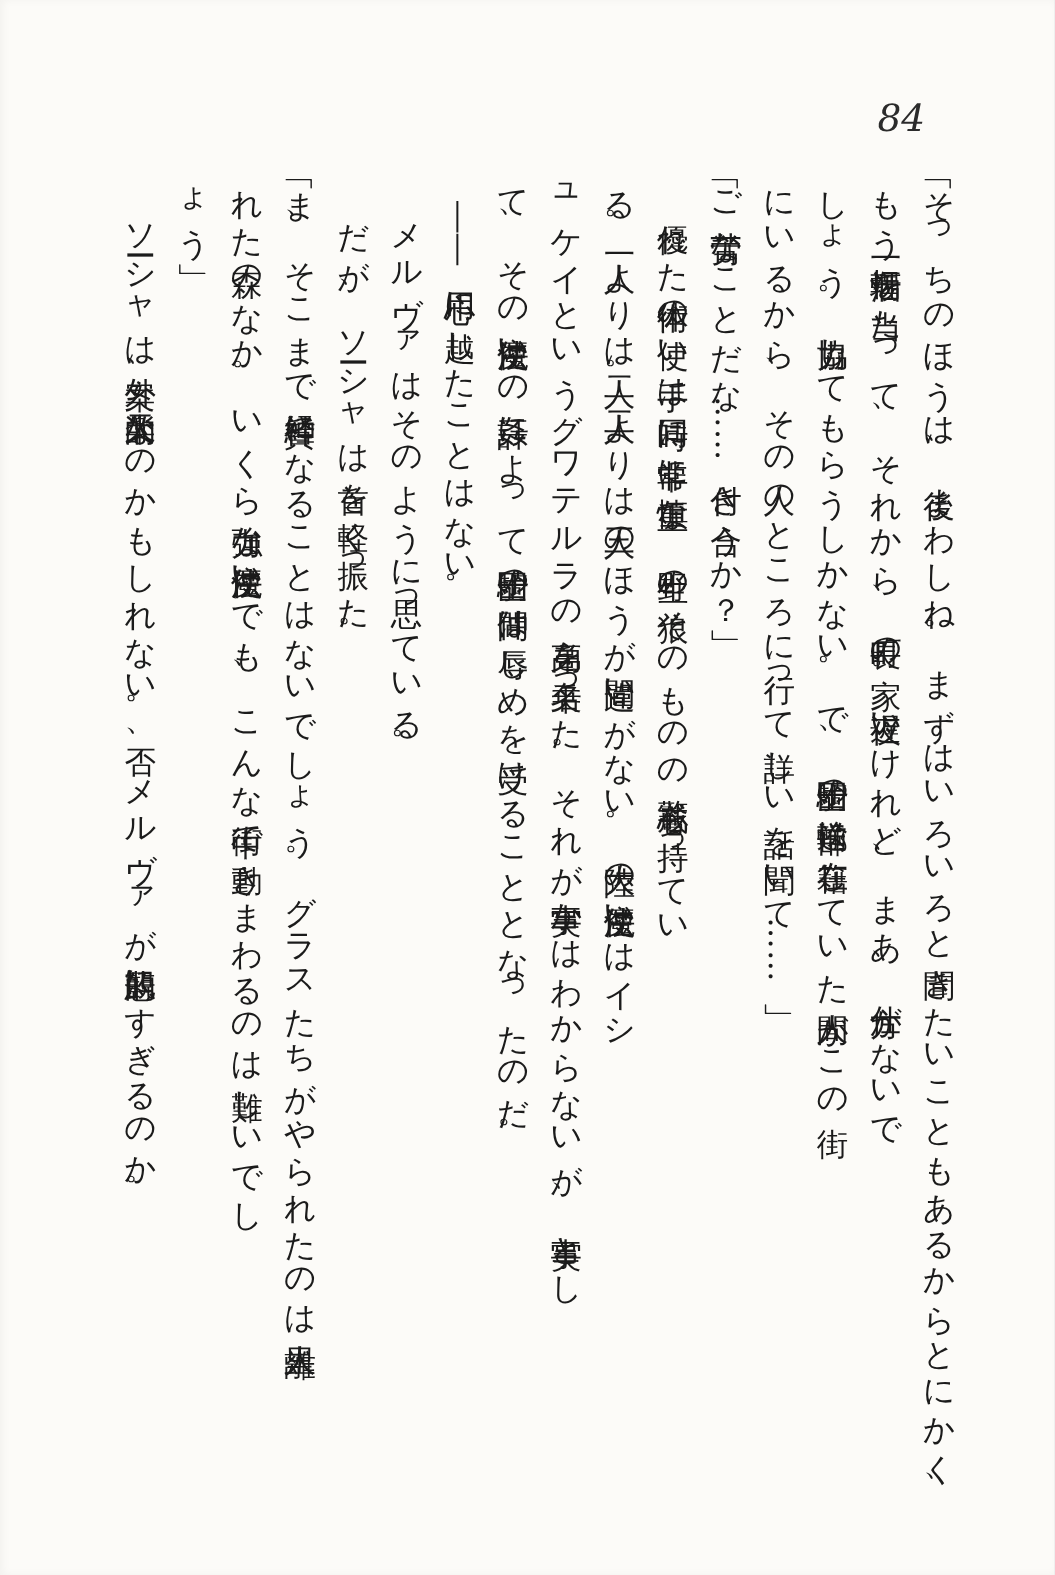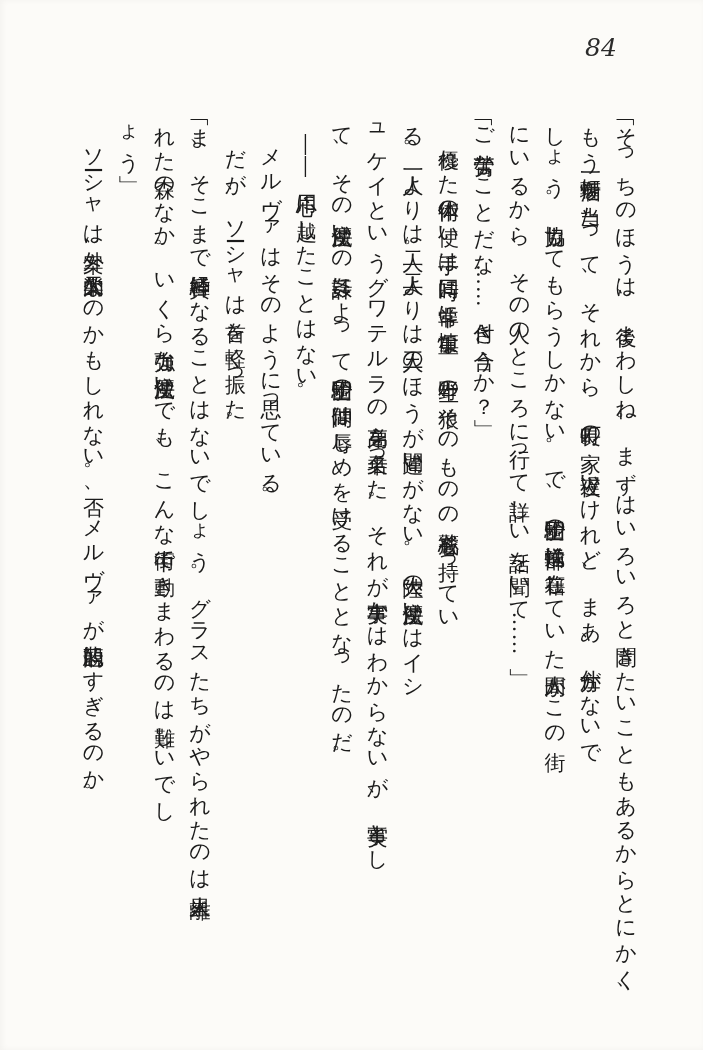"84" .folio { top: 33px -> 64px }
